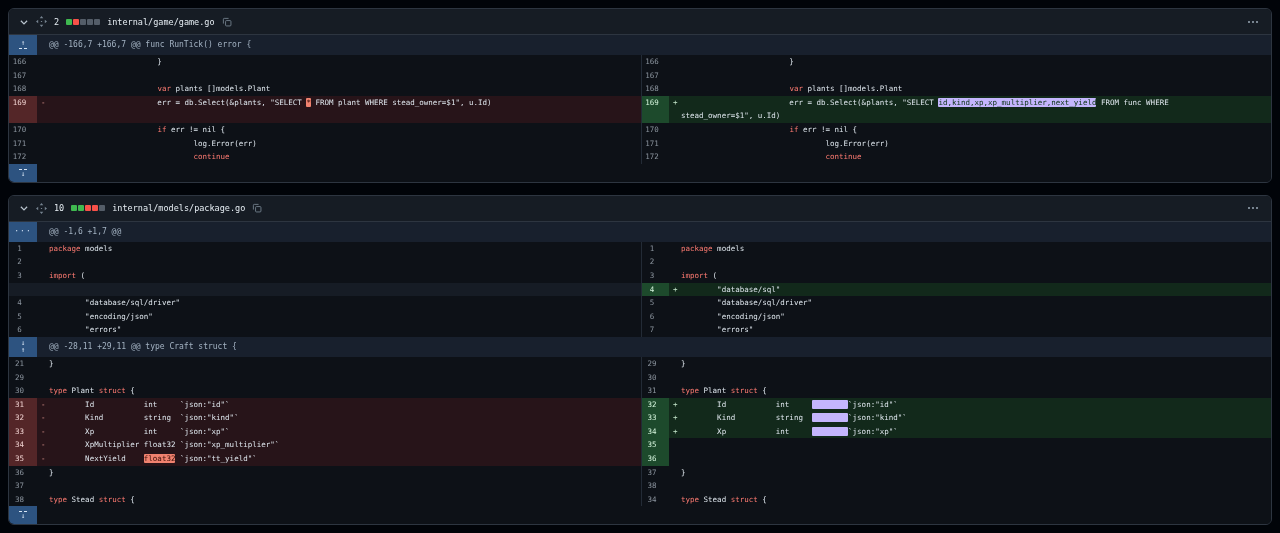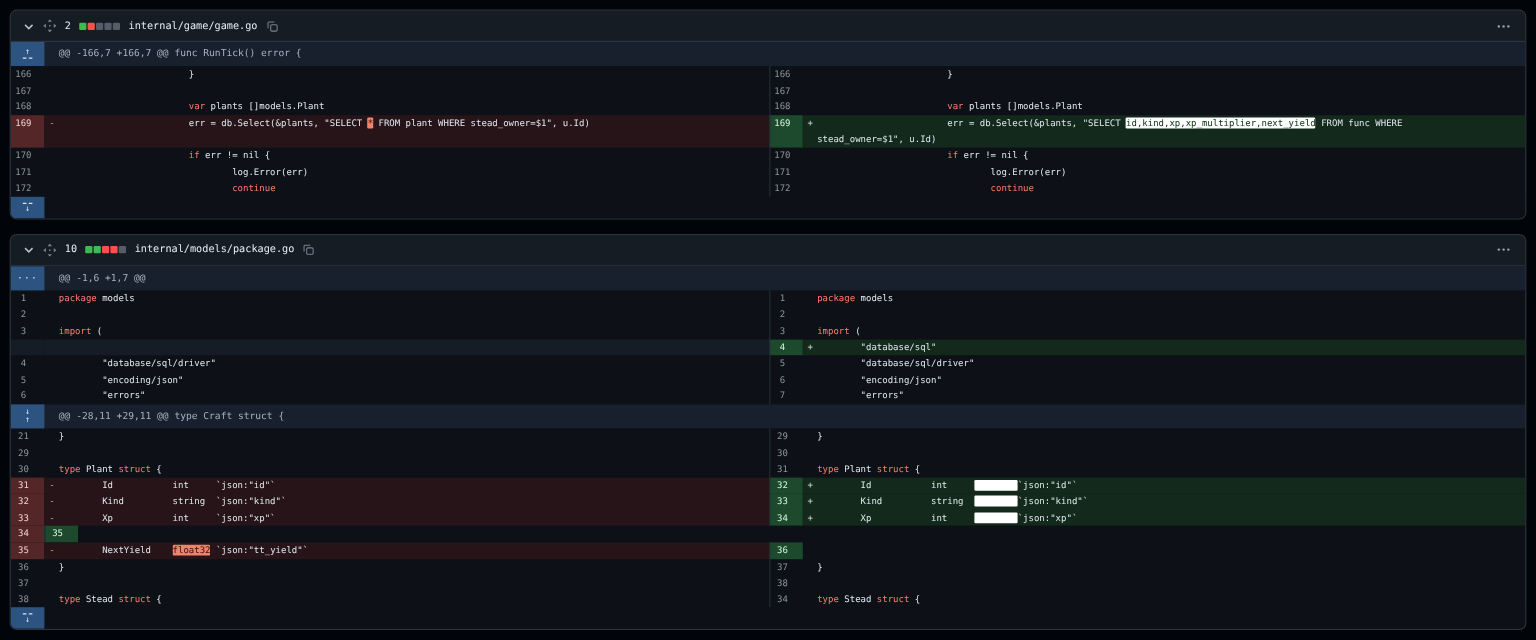"id,kind,xp,xp_multiplier,next_yield" .c-ha { background: #ffffff -> #c4b5fd }
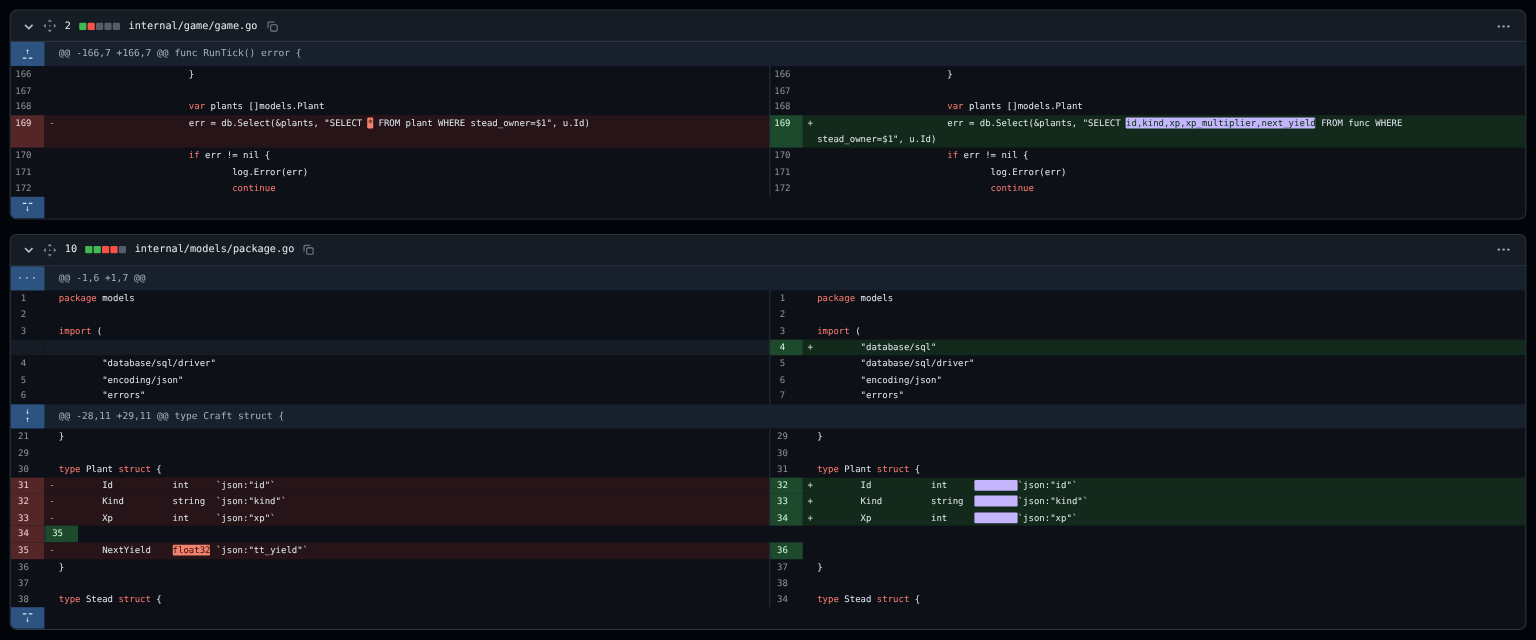"- XpMultiplier float32" div.code { html: none -> <div><div><span>-</span><span> XpMultiplier float32 `json:"xp_multiplier"`</span></div></div> }
